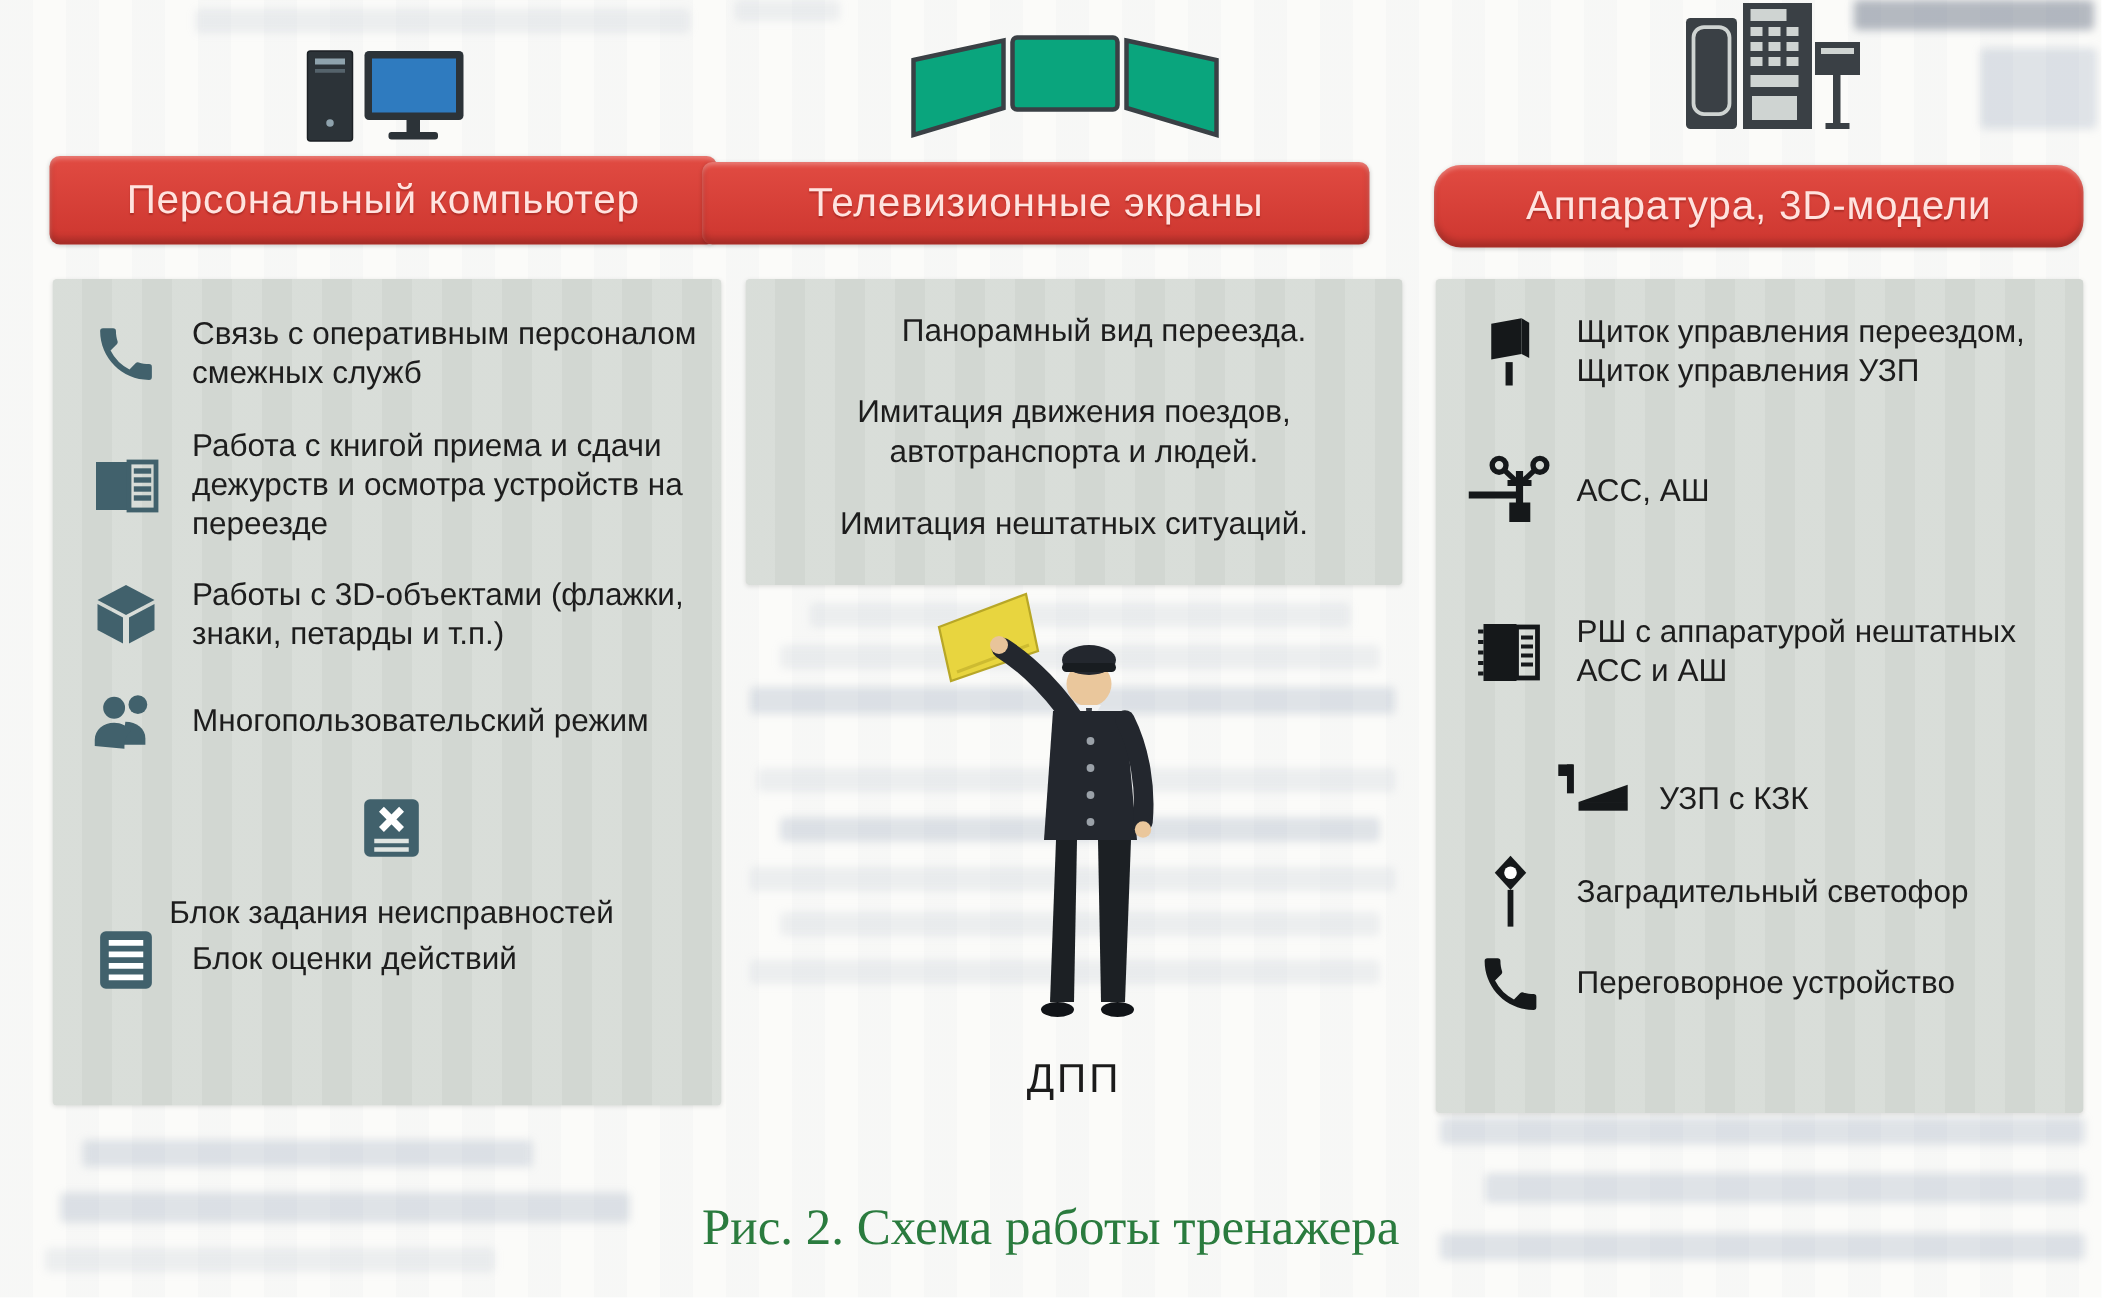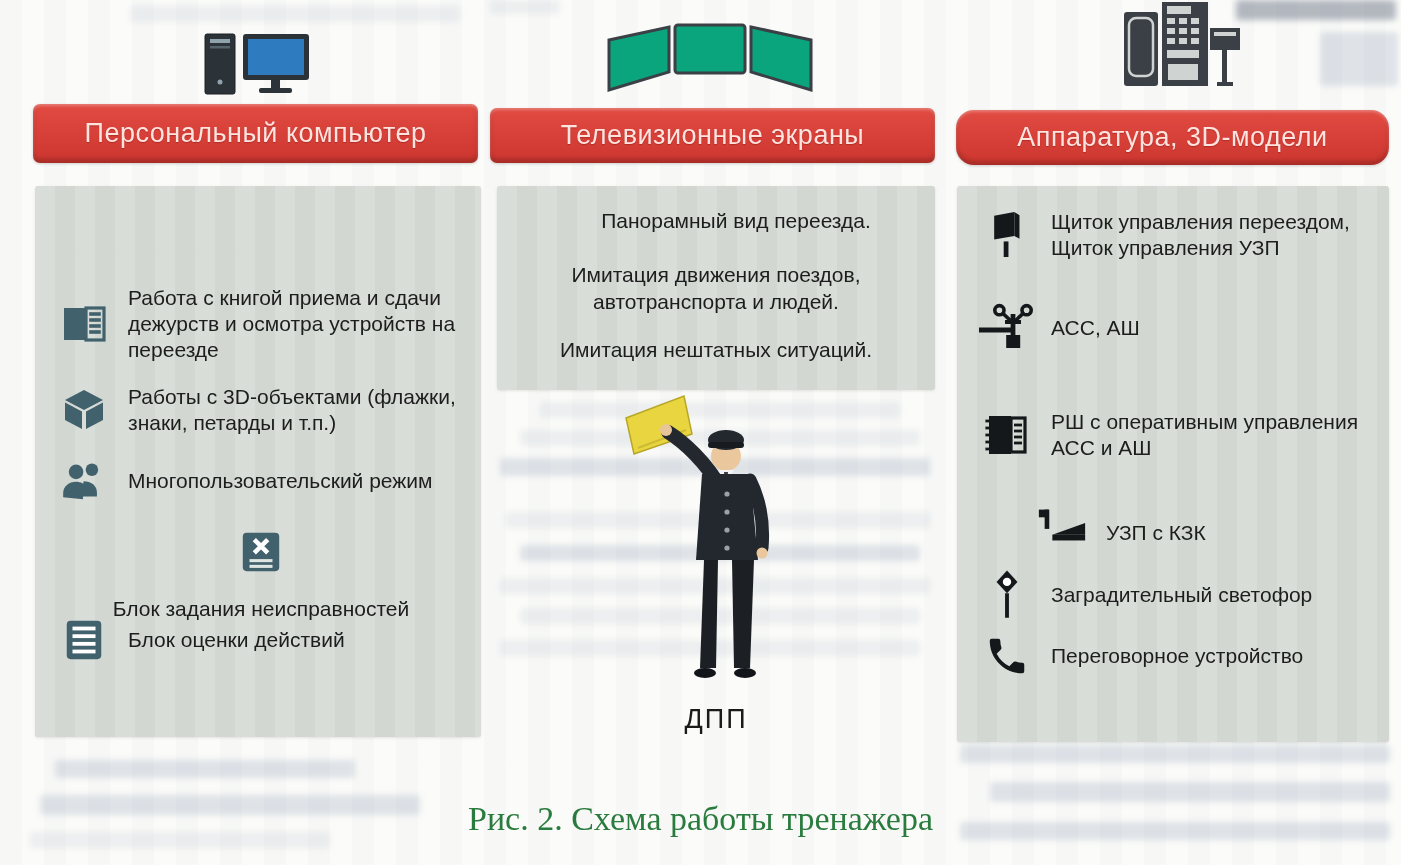"Телевизионные экраны" div.bar { left: 490px -> 468px }
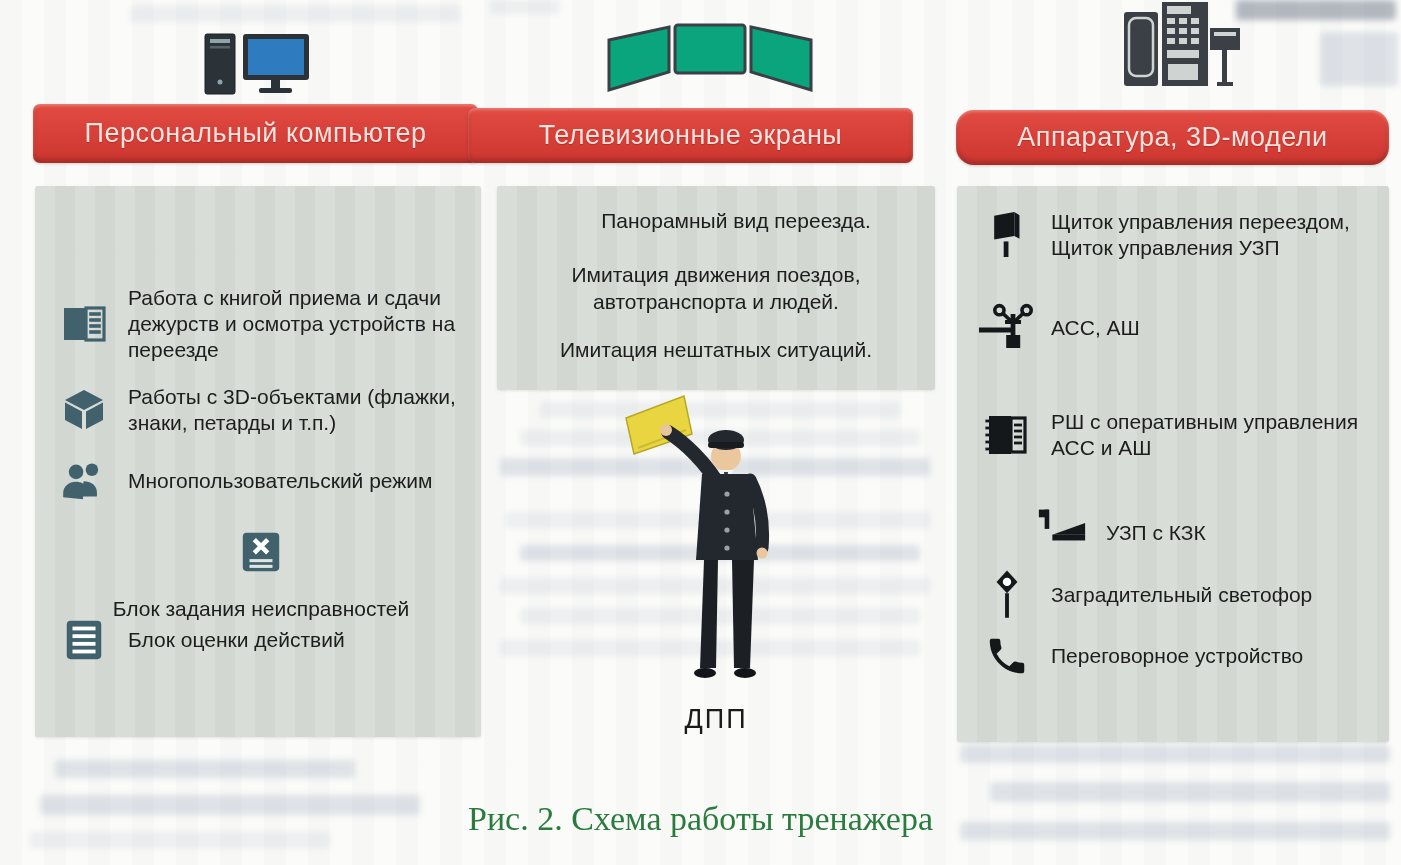"Связь с оперативным персоналом смежных" div.row { html: none -> <div> <span> <svg> <path></path> </svg> </span> <span>Связь с оперативным персоналом смежных служб</span> </div> }
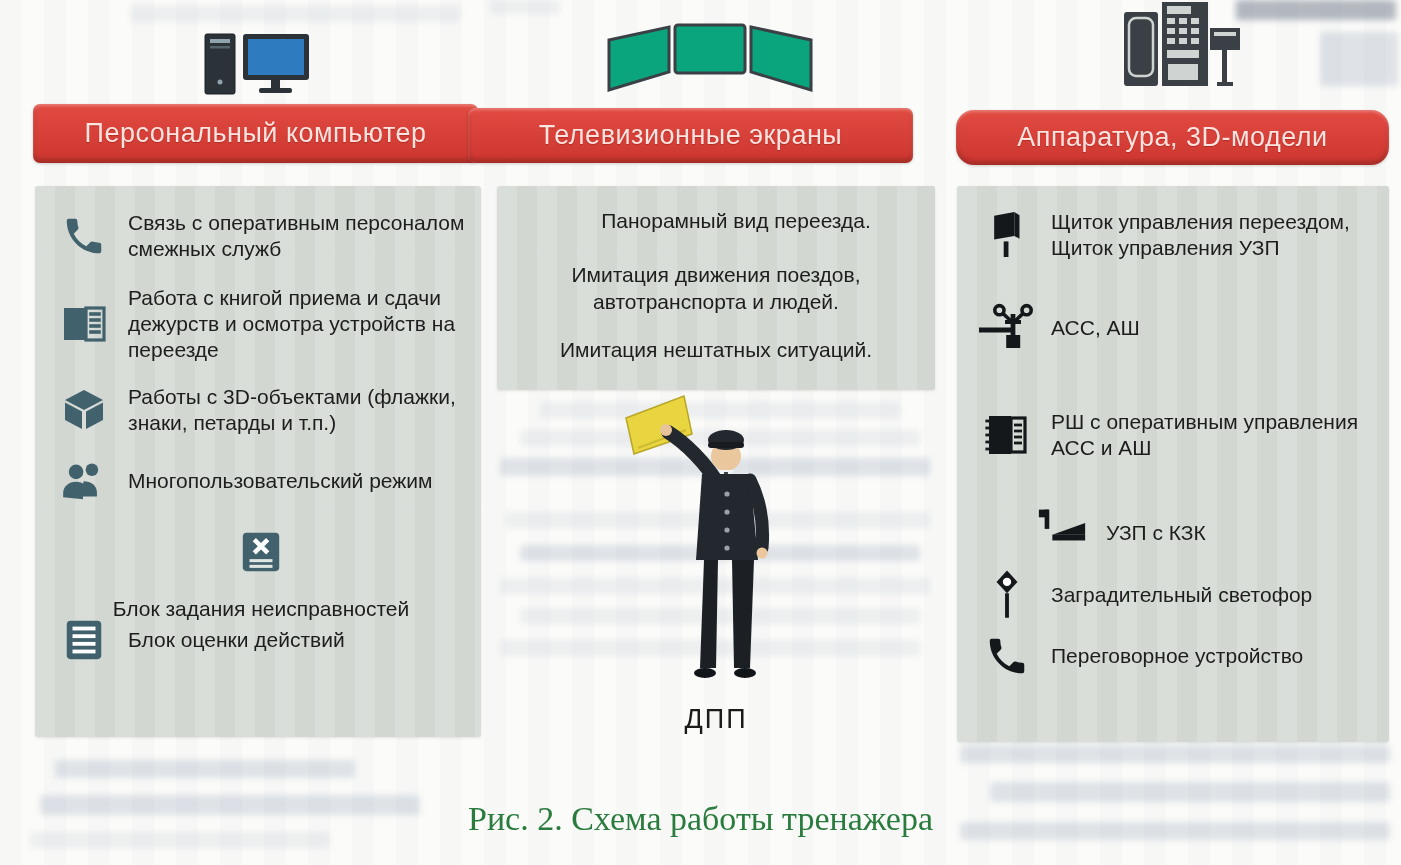"РШ с оперативным управления АСС" span.txt { text: оперативным управления -> аппаратурой нештатных }
